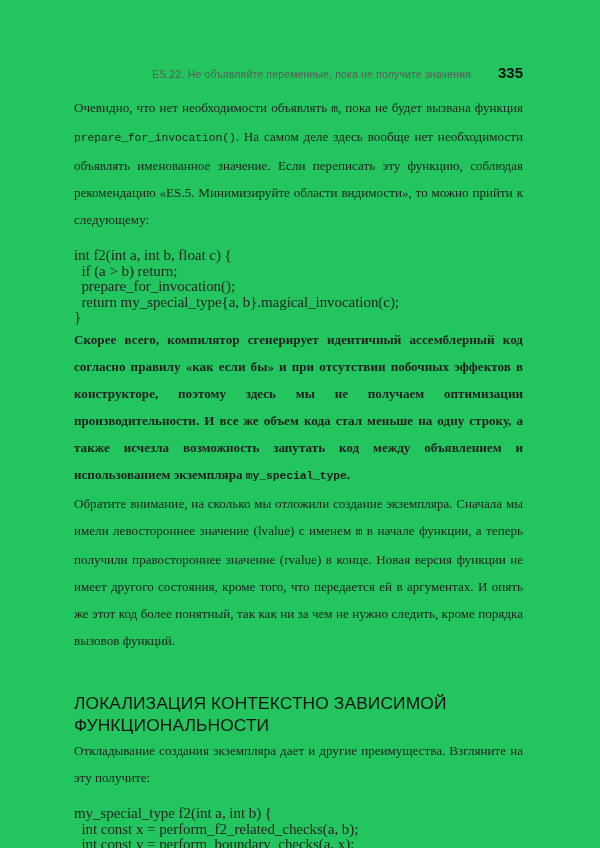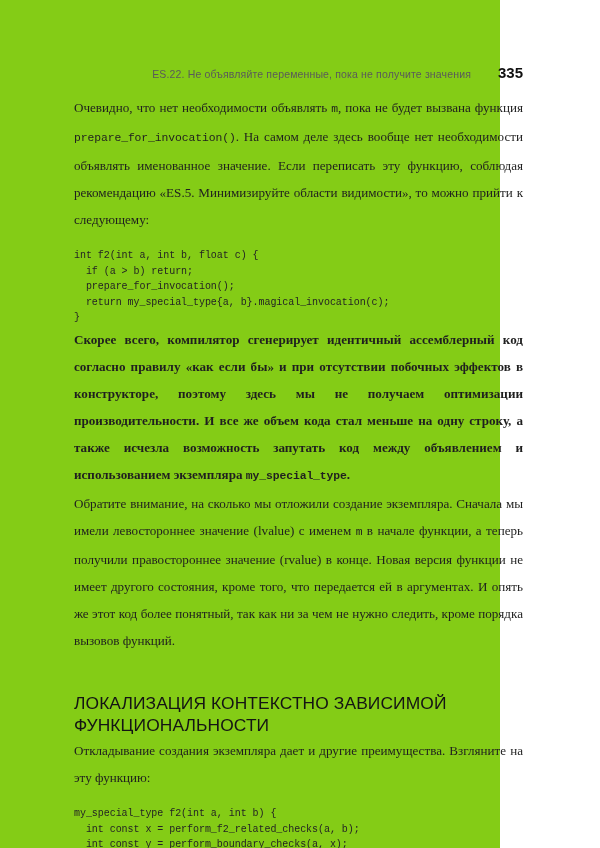"ES.22. Не объявляйте переменные, пока" .page { background: #84cc16 -> #22c55e; width: 500px -> 600px }
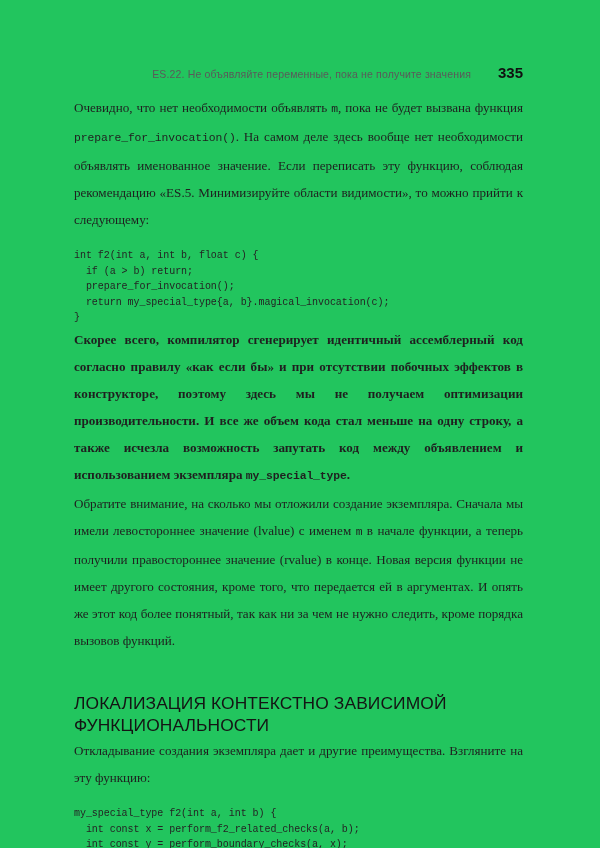"int f2(int a, int b," pre.code { font-family: Liberation Mono, monospace -> Liberation Serif, serif; font-size: 10px -> 15px }
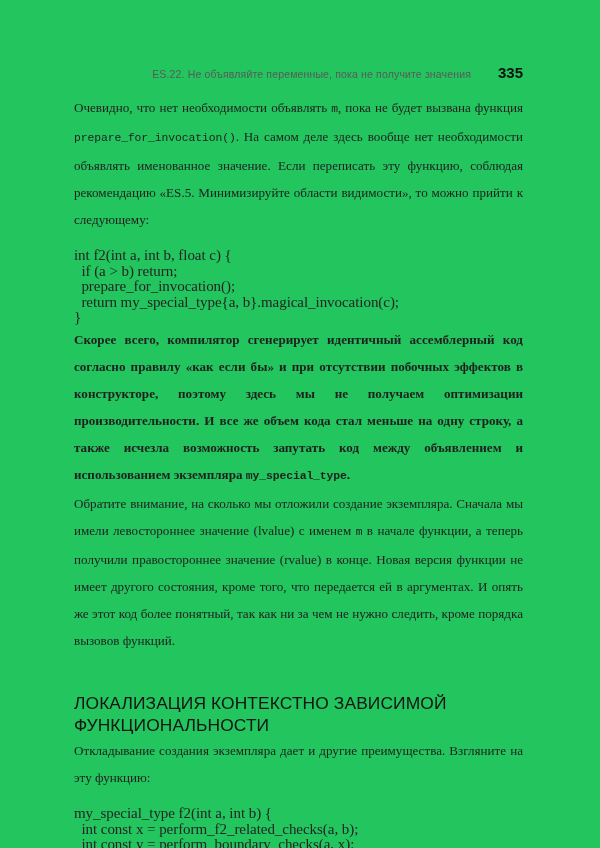"Откладывание создания экземпляра дает и" p.para { text: функцию -> получите }
